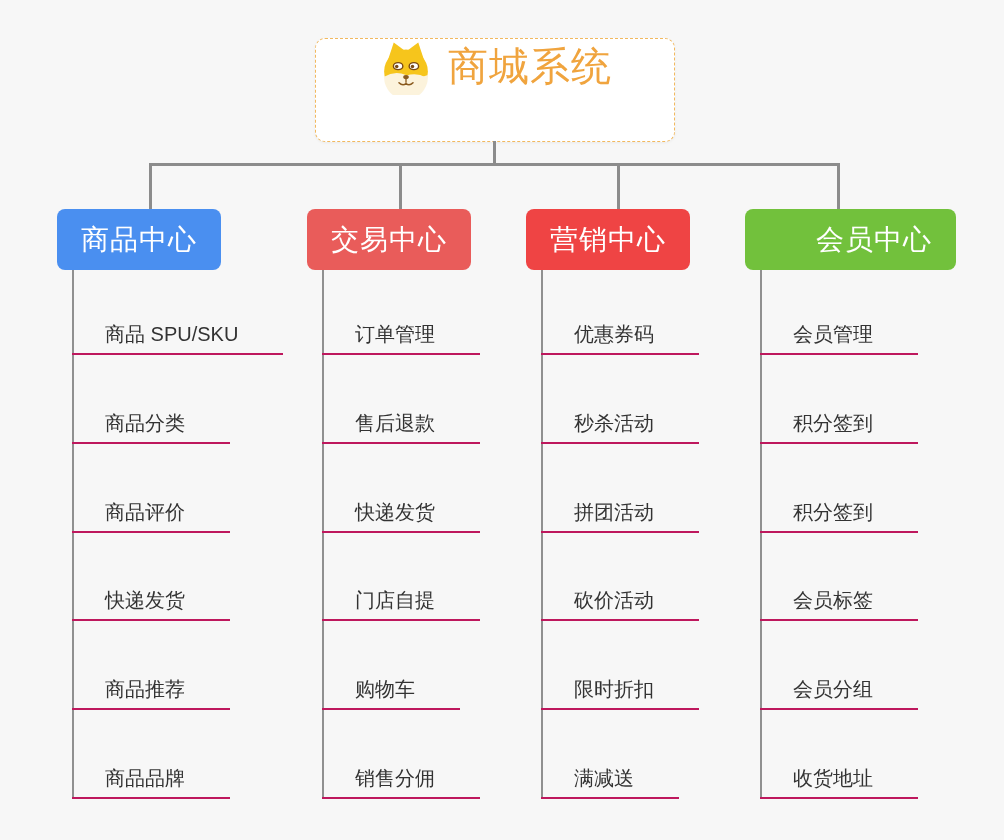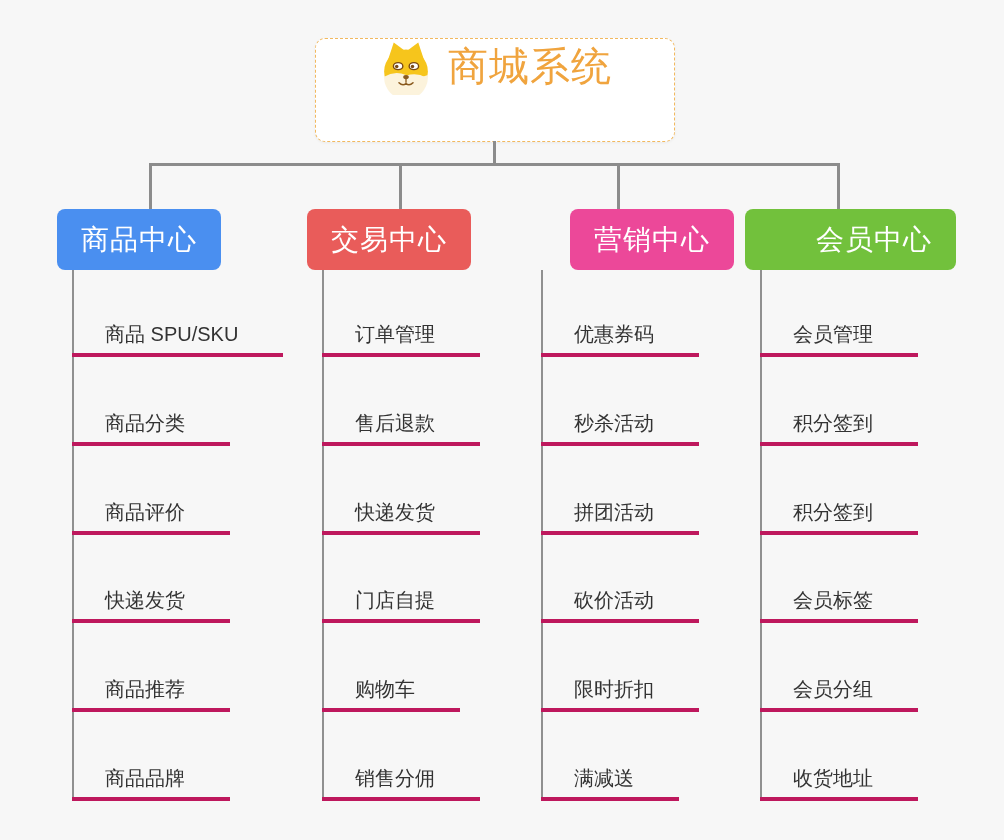"营销中心" .branch.c2 { background: #ec4899 -> #ef4444; margin-left: 44px -> none }
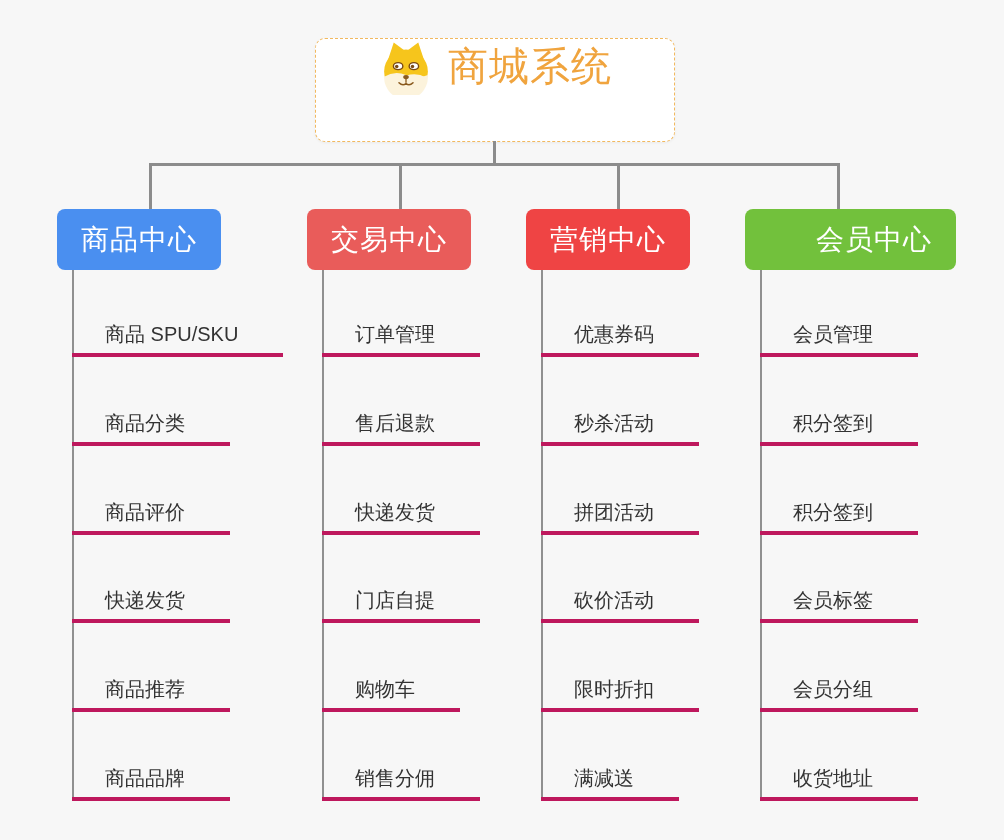"商品 SPU/SKU" .leaf { border-bottom: 4px solid #be185d -> 2px solid #be185d }
